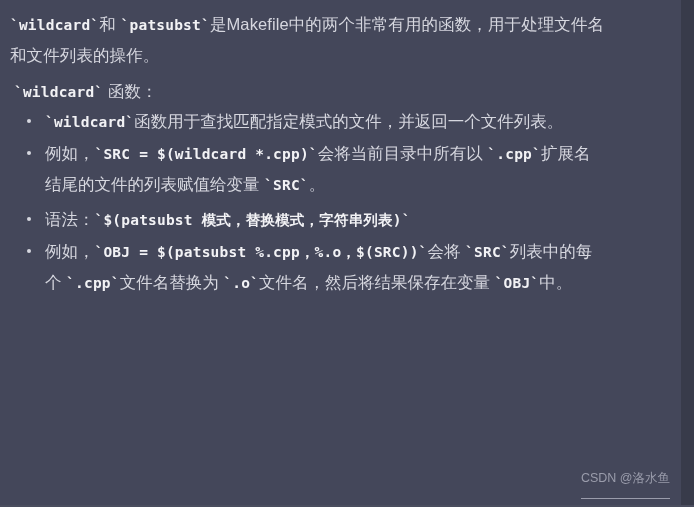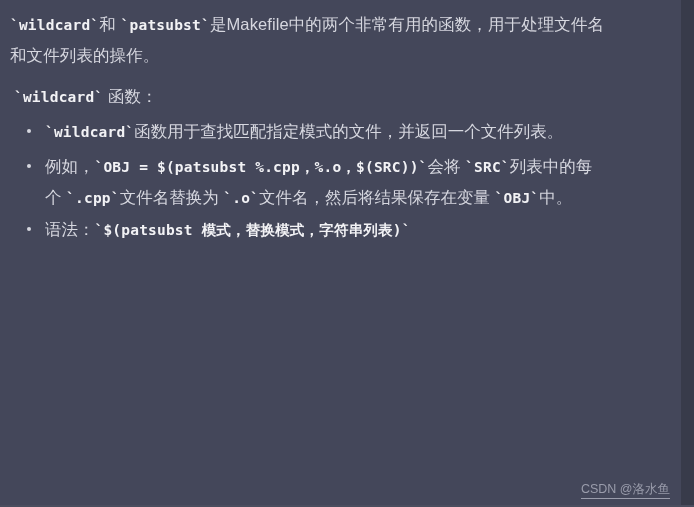"`wildcard` 函数：" .heading { line-height: 34px -> 24px }
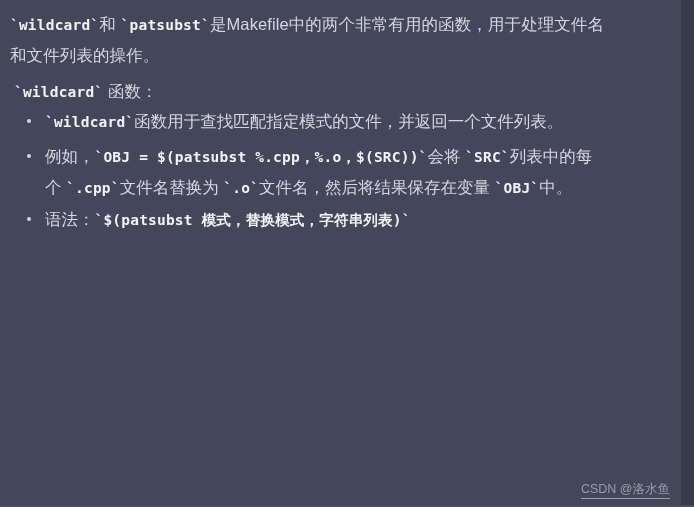"例如，`SRC = $(wildcard *.cpp)`会将当前目录中所有以" li { html: none -> <li><span>例如，</span><code>`SRC = $(wildcard *.cpp)`</code><span>会将当前目录中所有以 </span><code>`.cpp`</code><span>扩展名结尾的文件的列表赋值给变量 </span><code>`SRC`</code><span>。</span></li> }
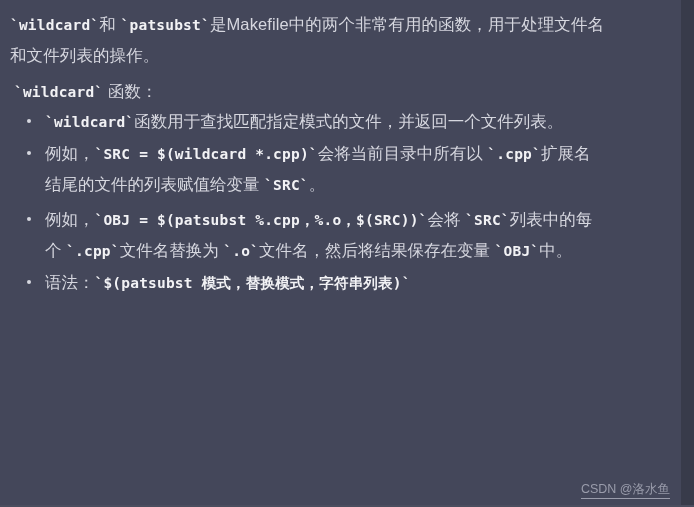"例如，`OBJ = $(patsubst" li { order: before "语法：`$(patsubst 模式，替换模式，字符串列表)`" -> after "语法：`$(patsubst 模式，替换模式，字符串列表)`" }
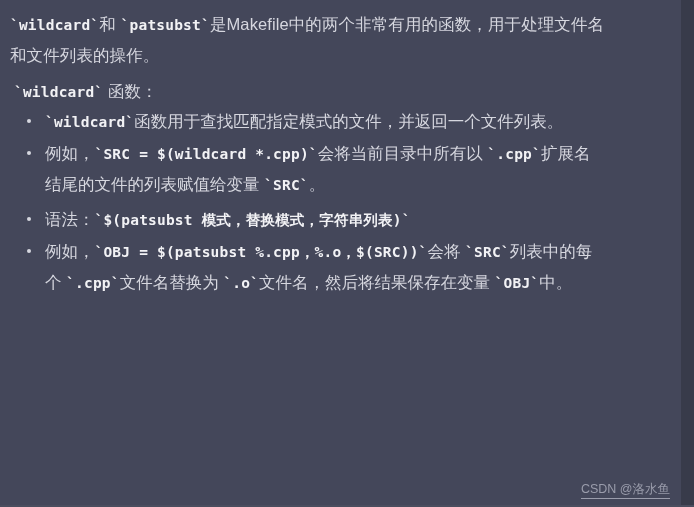"CSDN @洛水鱼" #watermark { padding-bottom: 1px -> 12px }
